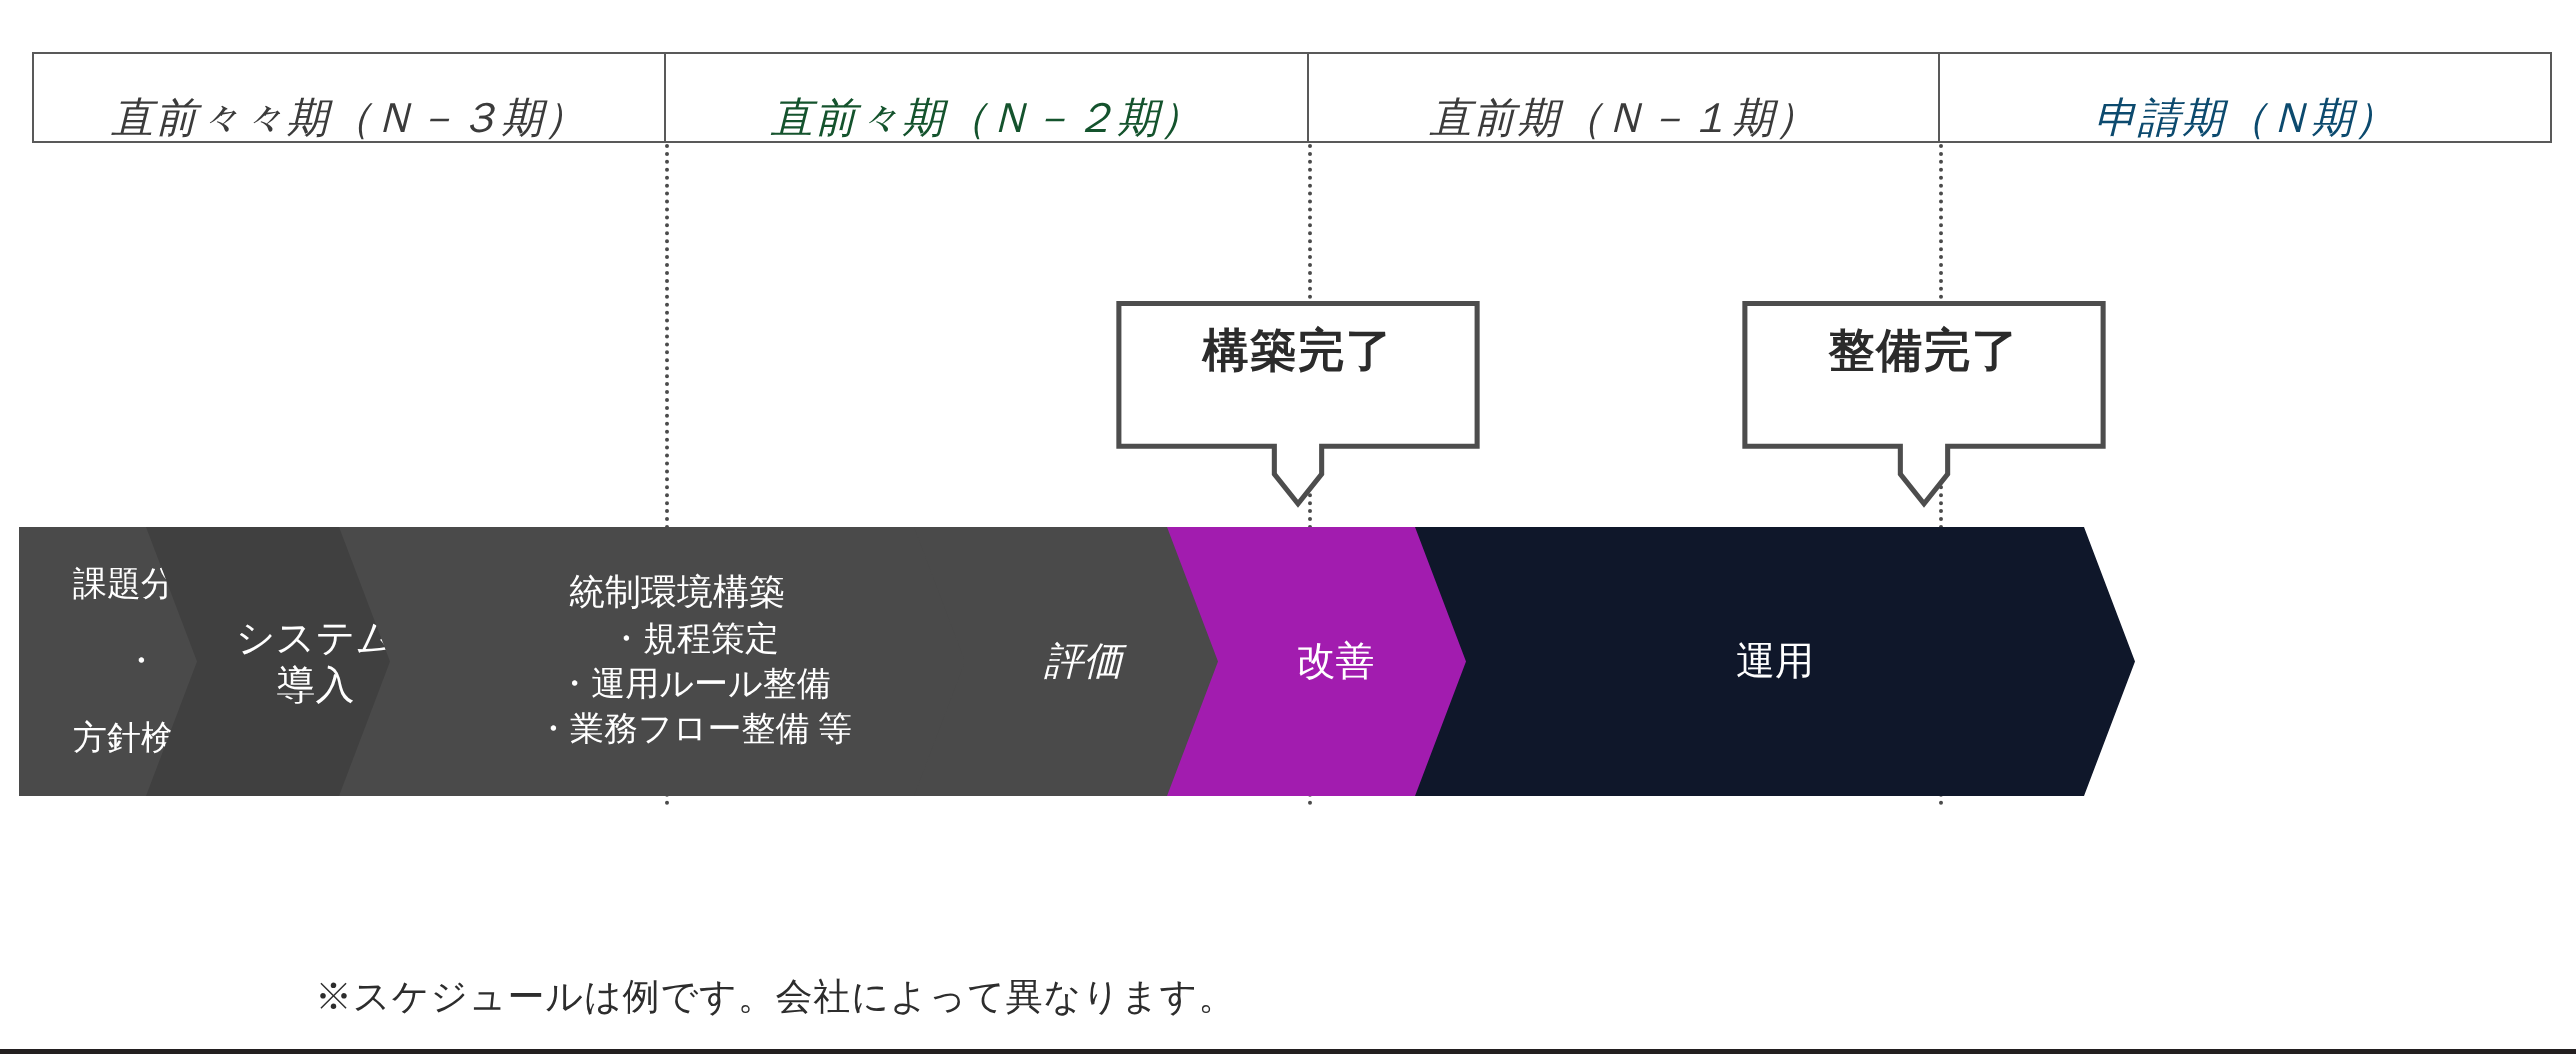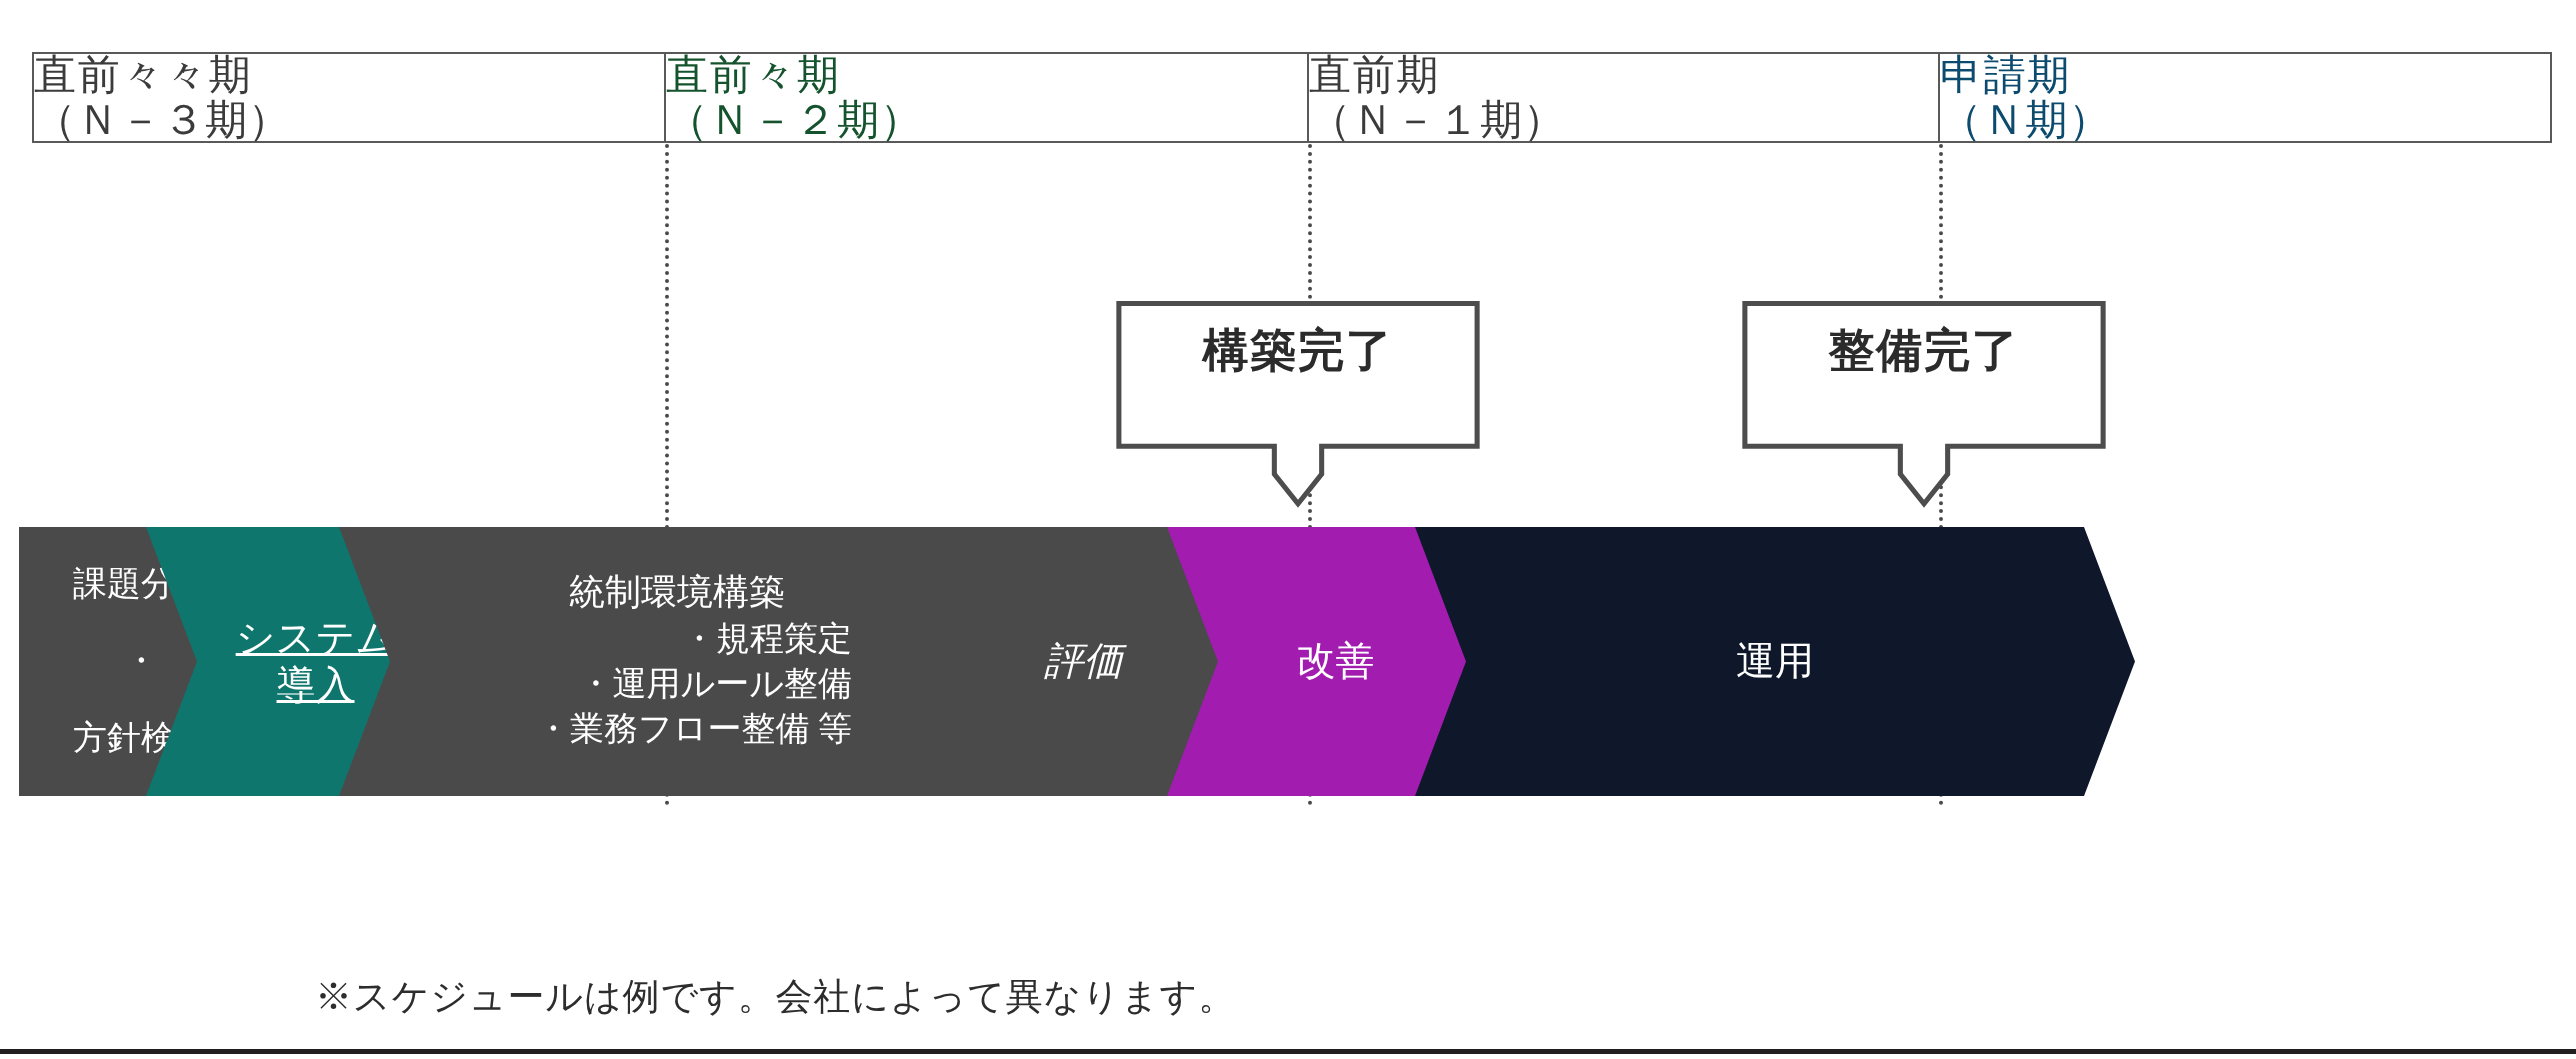"直前々々期" .period-cell { align-items: flex-start -> flex-end; flex-direction: column -> row; font-style: none -> italic }
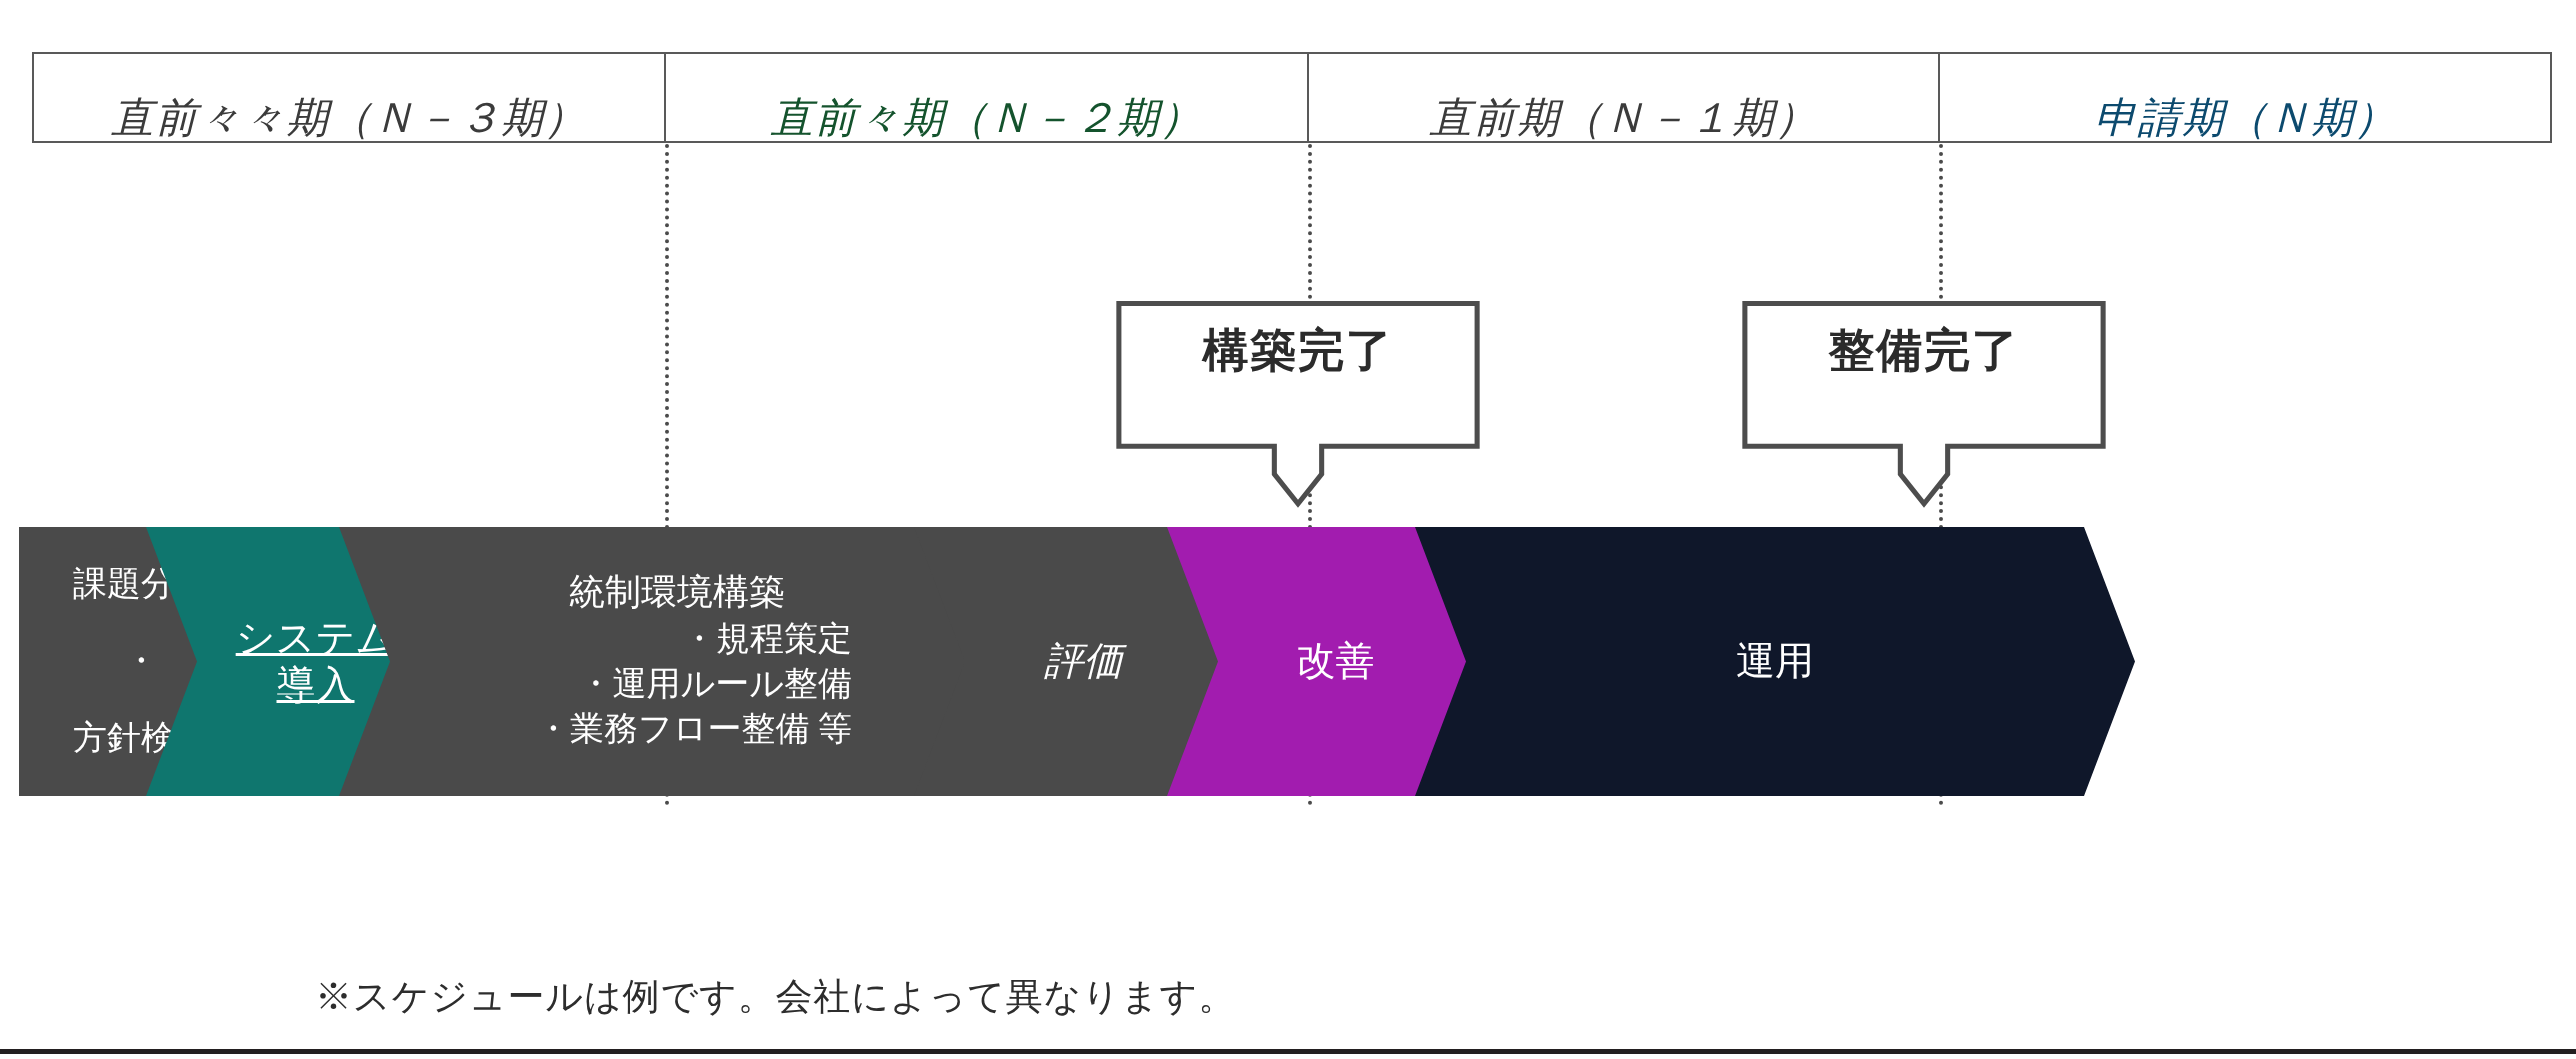"統制環境構築" .chev-3-body { align-items: flex-end -> center }
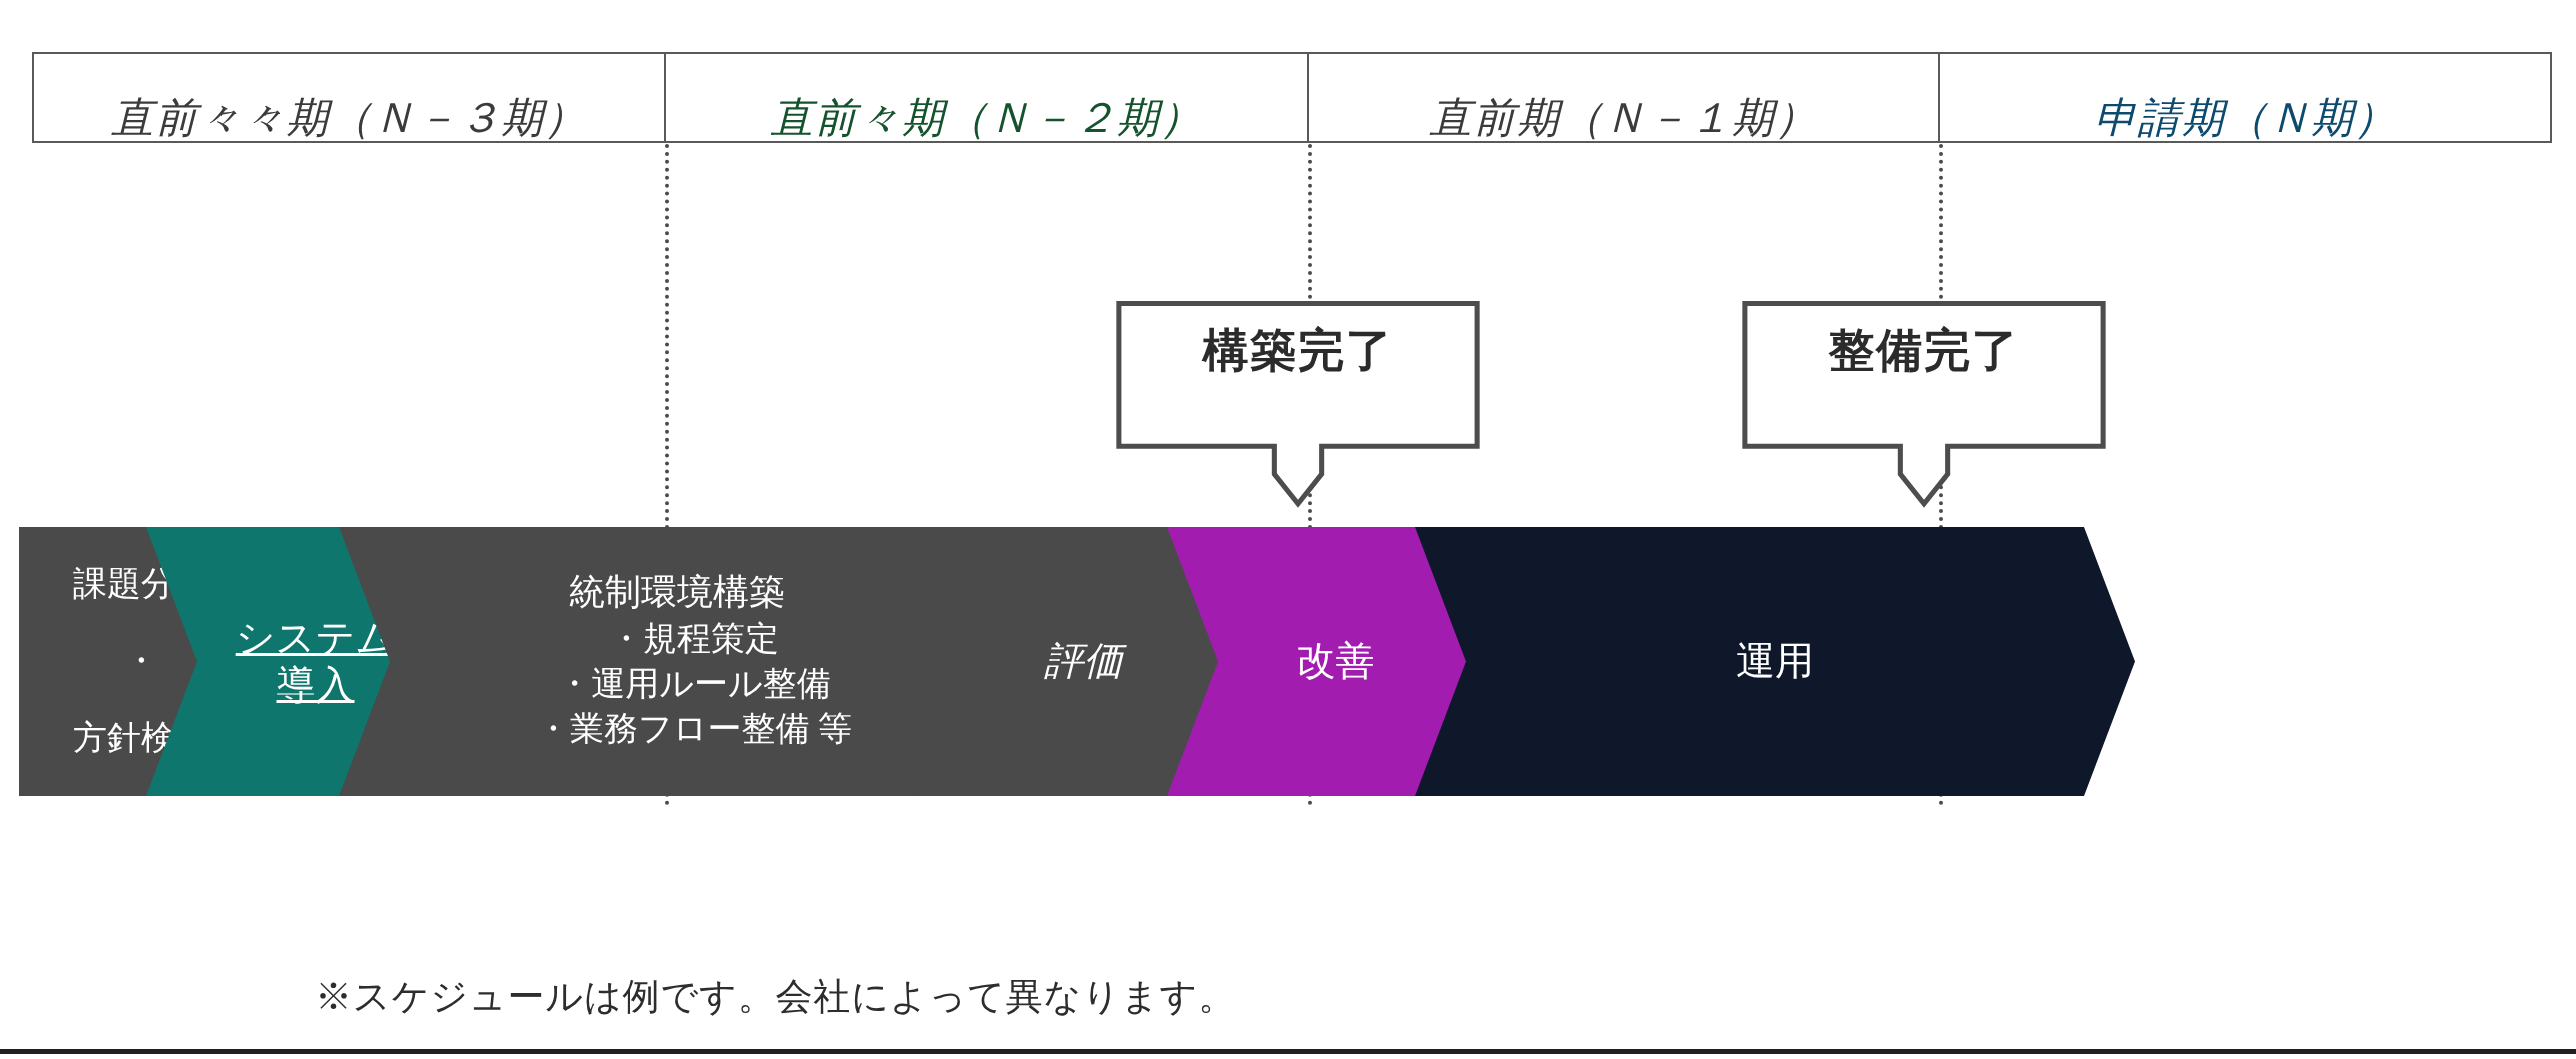"システム" div.chev { background: #0f766e -> #404040; text-decoration: underline -> none }
